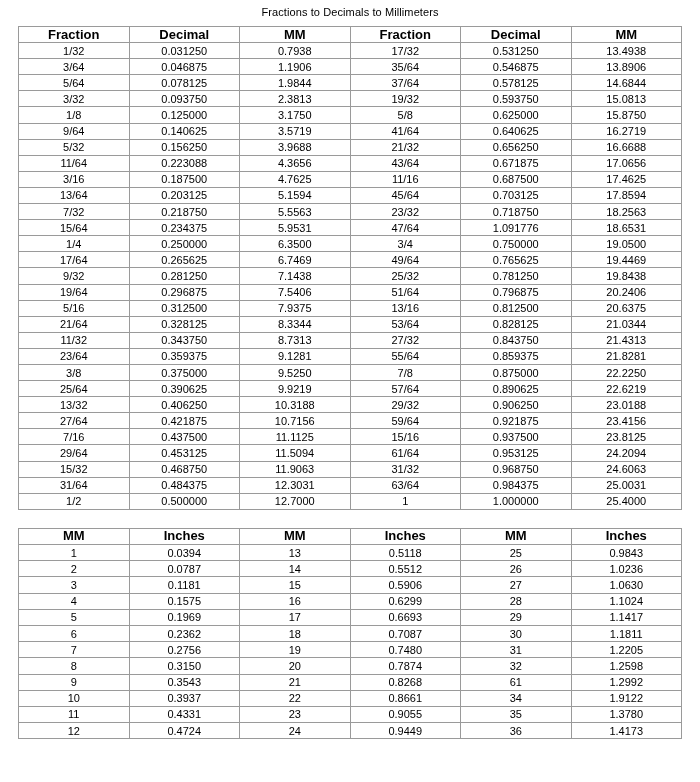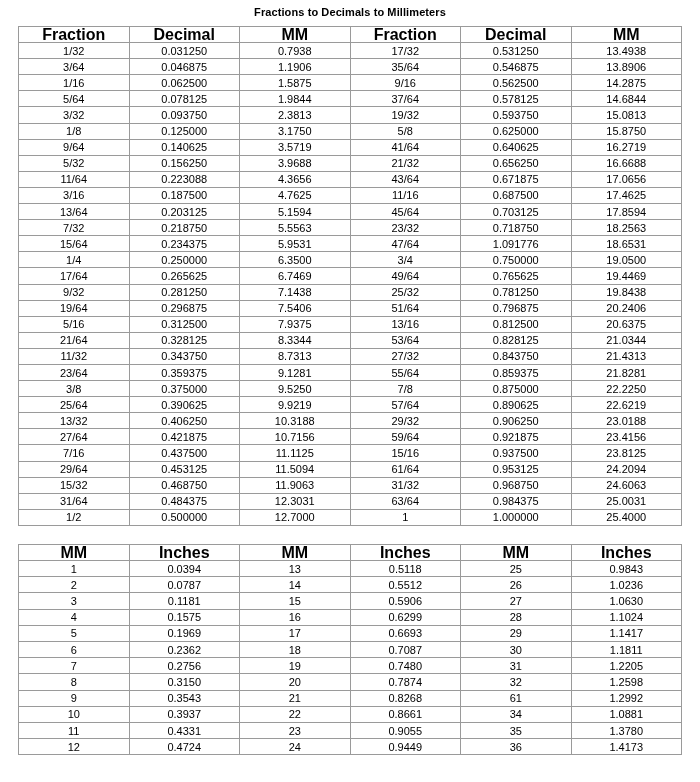"Fractions to Decimals to Millimeters" .doc-title { font-weight: bold -> normal }
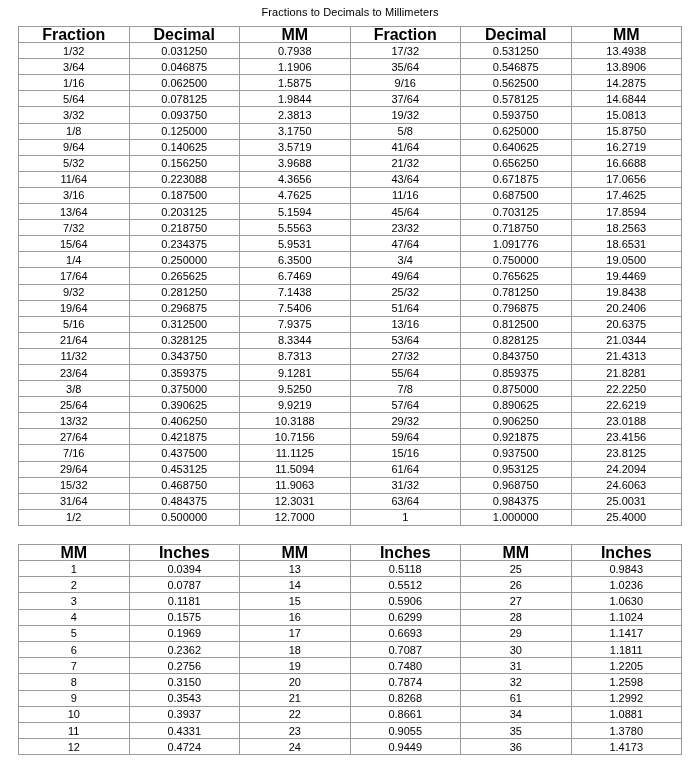"Fraction" table.conv th { font-size: 16px -> 13px }
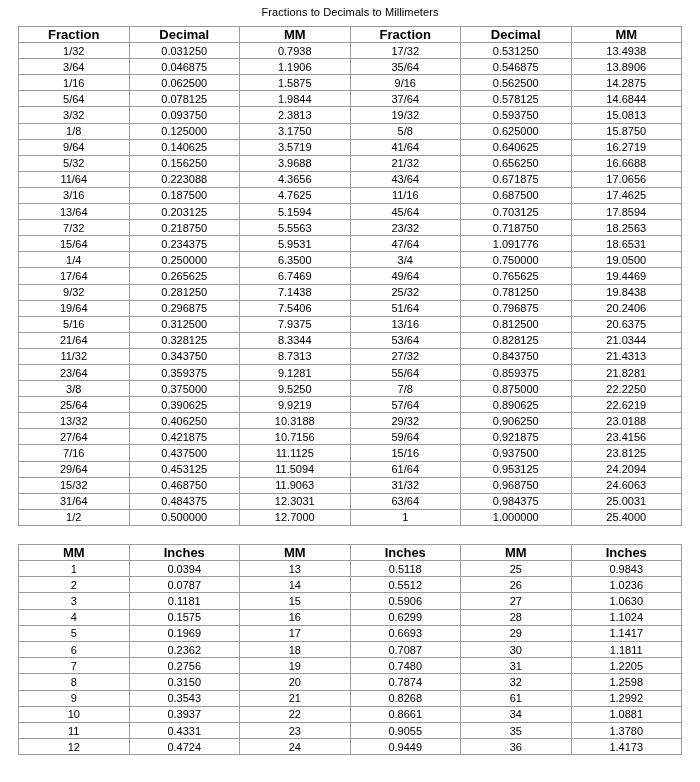"1/16" tr { html: <tr> <td>1/16</td> <td>0.062500</td> <td>1.5875</td> <td>9/16</td> <td>0.562500</td> <td>14.2875</td> </tr> -> none }
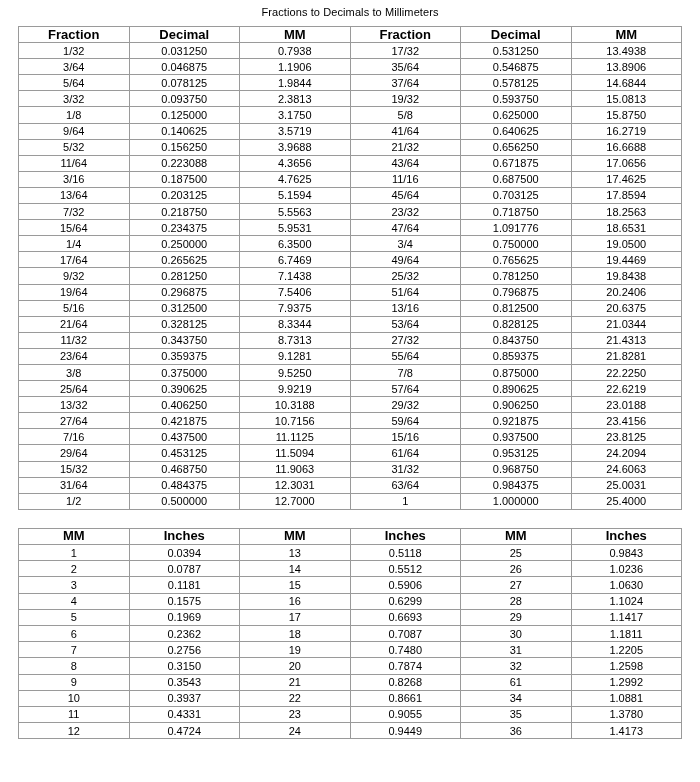"1.0881" td { text: 1.0881 -> 1.9122 }
